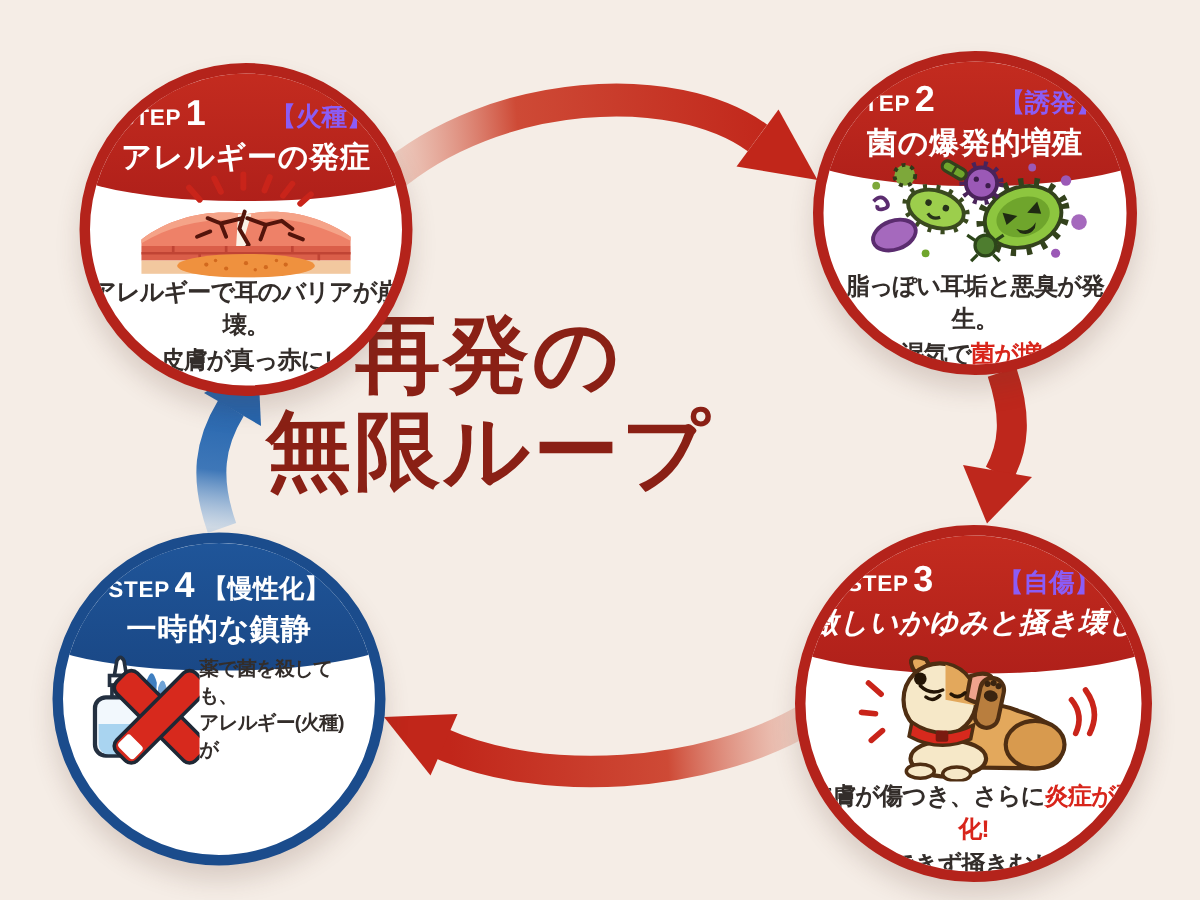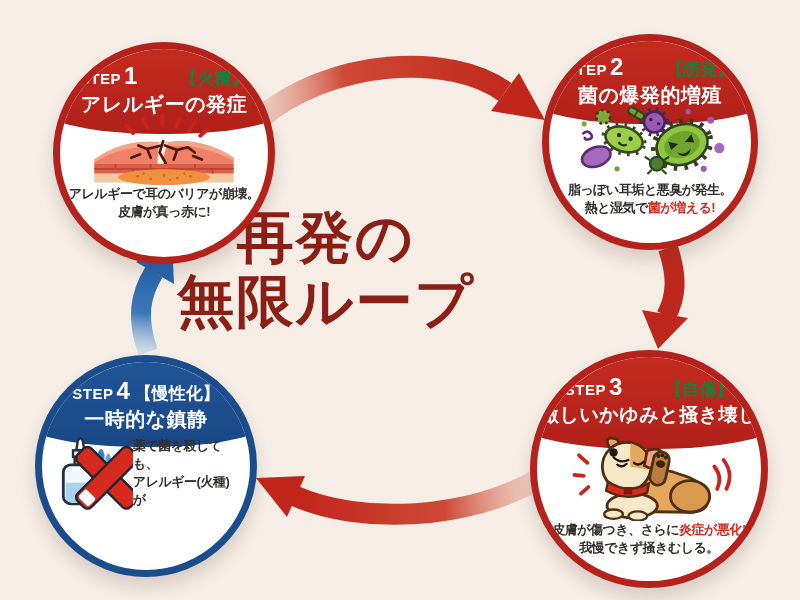"【火種】" .tag-yellow { color: #15803d -> #8b5cf6 }
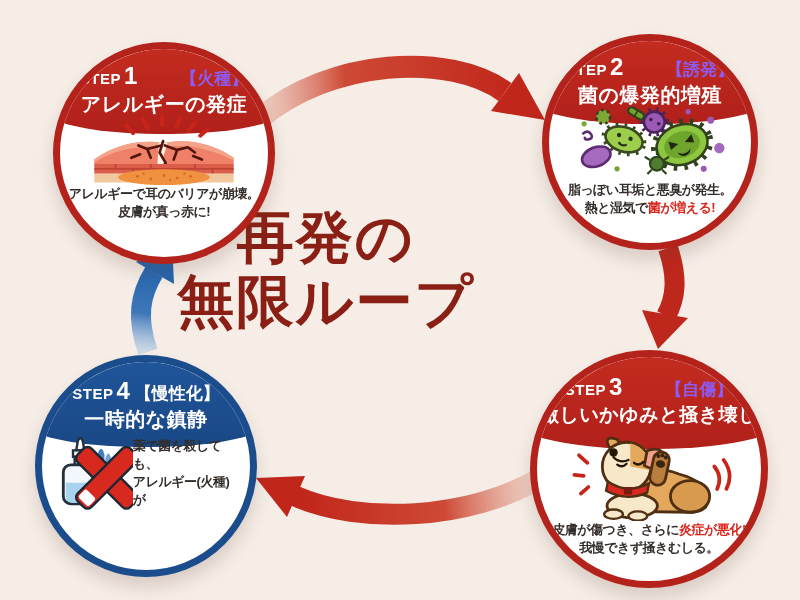"アレルギーで耳のバリアが崩壊。" .caption { font-size: 13px -> 16px }
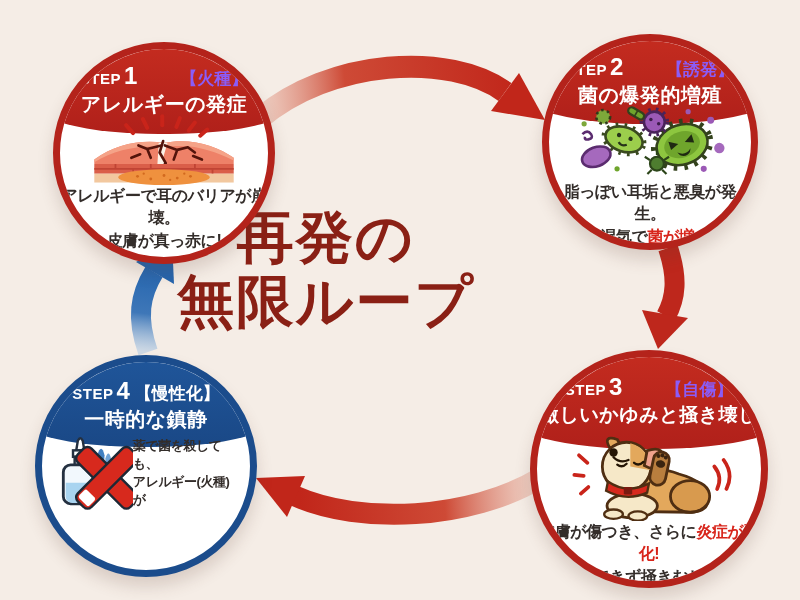"激しいかゆみと掻き壊し" #c3 .step-title { font-style: none -> italic }
